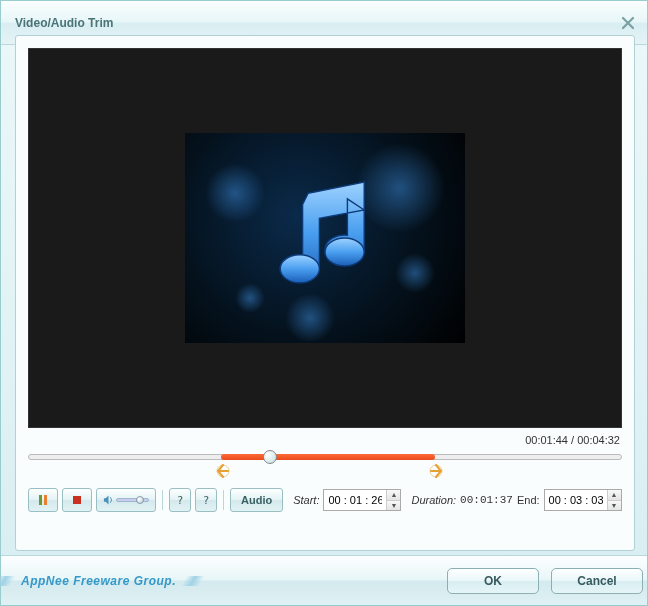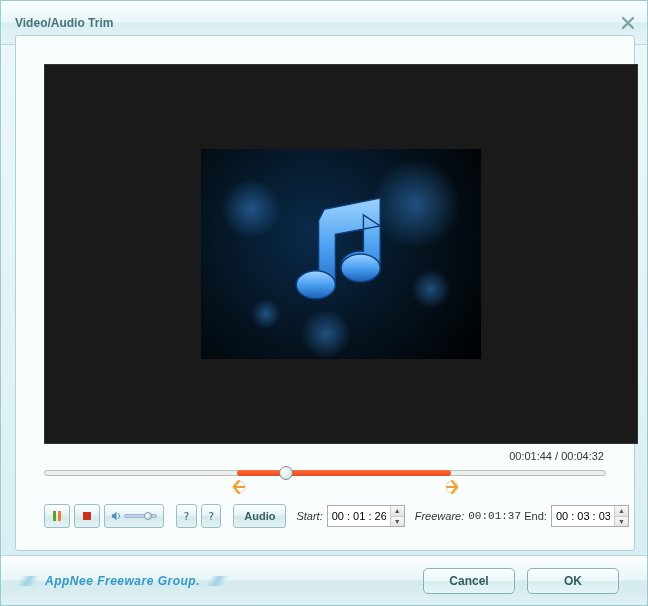"00:01:44 / 00:04:32" .inner-frame { padding: 28px -> 12px }
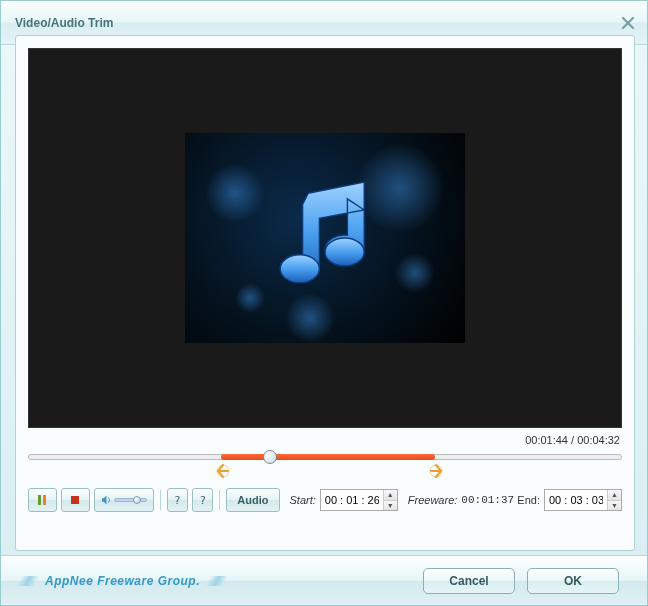"Freeware:" span.time-label { text: Freeware -> Duration }
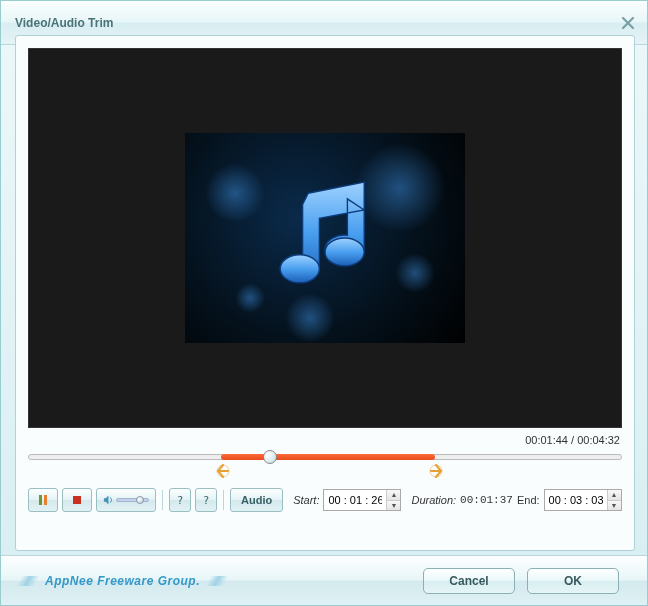"AppNee Freeware Group." .footer { padding: 0 28px -> 0 4px }
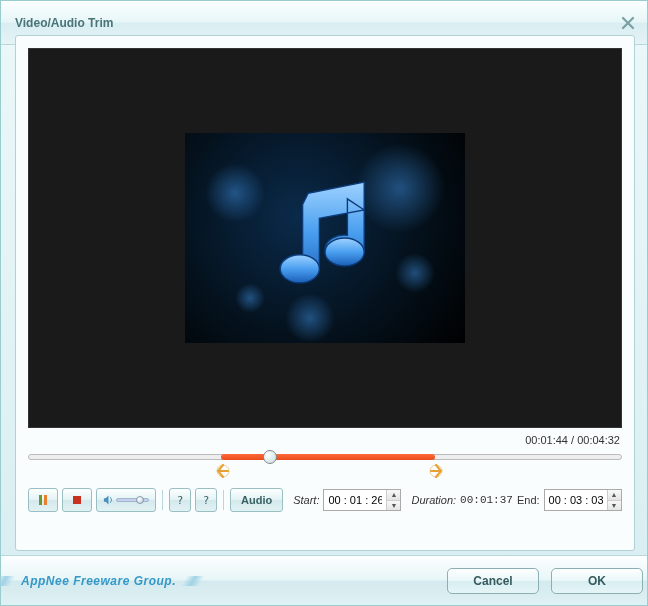"Cancel" div.big-btn { order: before "OK" -> after "OK" }
